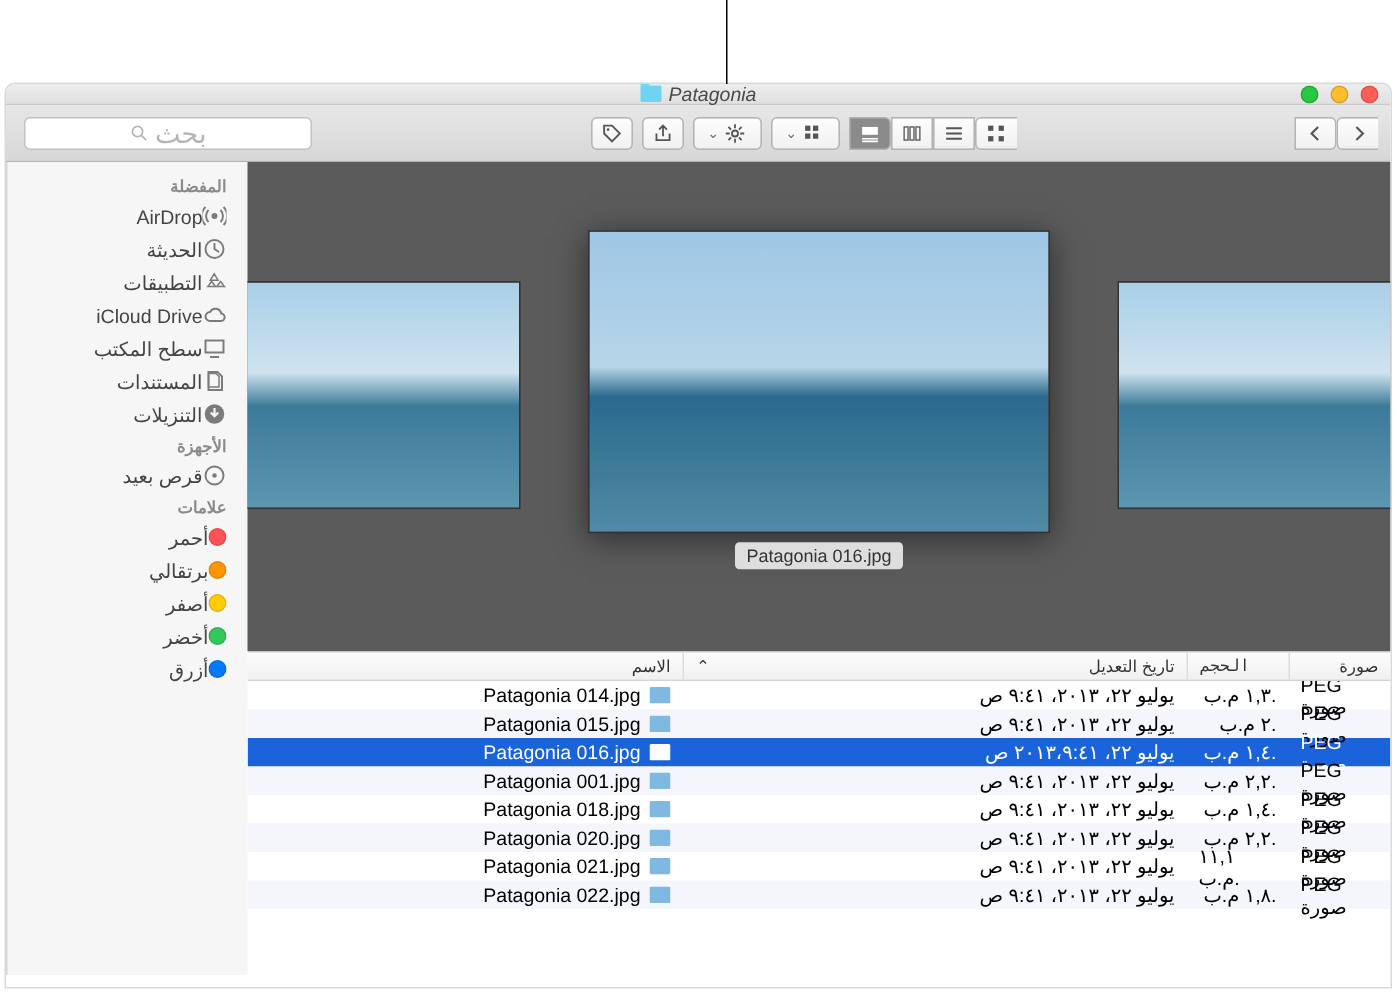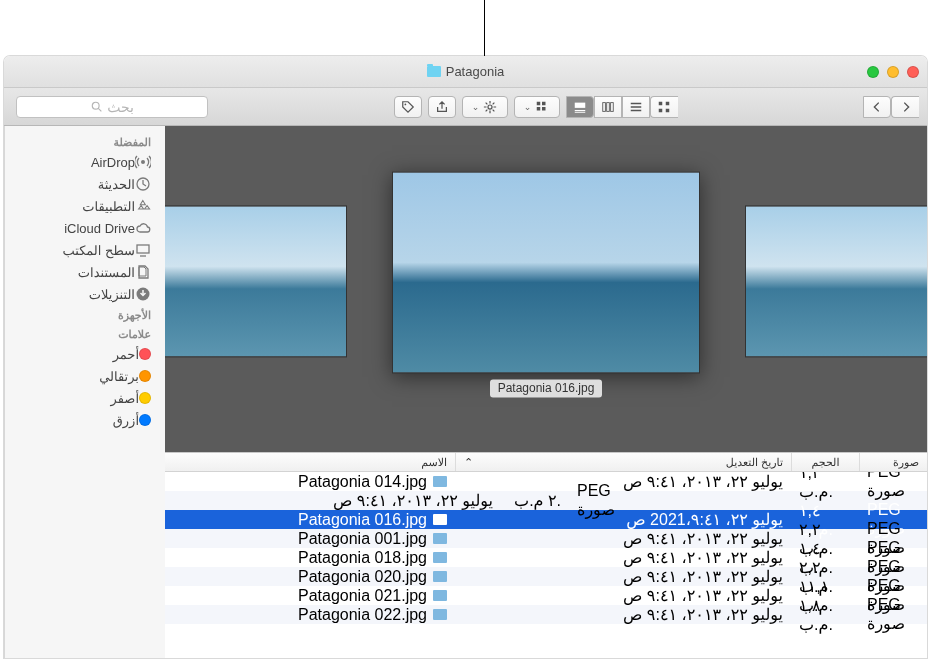"Patagonia" .titlebar { font-style: none -> italic; height: 32px -> 14px }
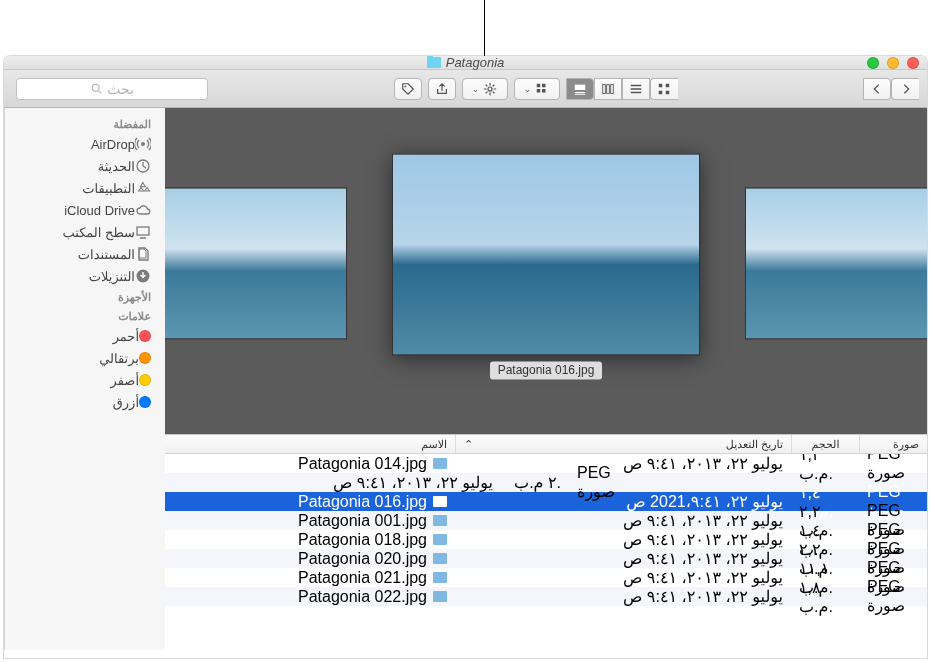"بحث" .search-field { font-size: 14px -> 18px }
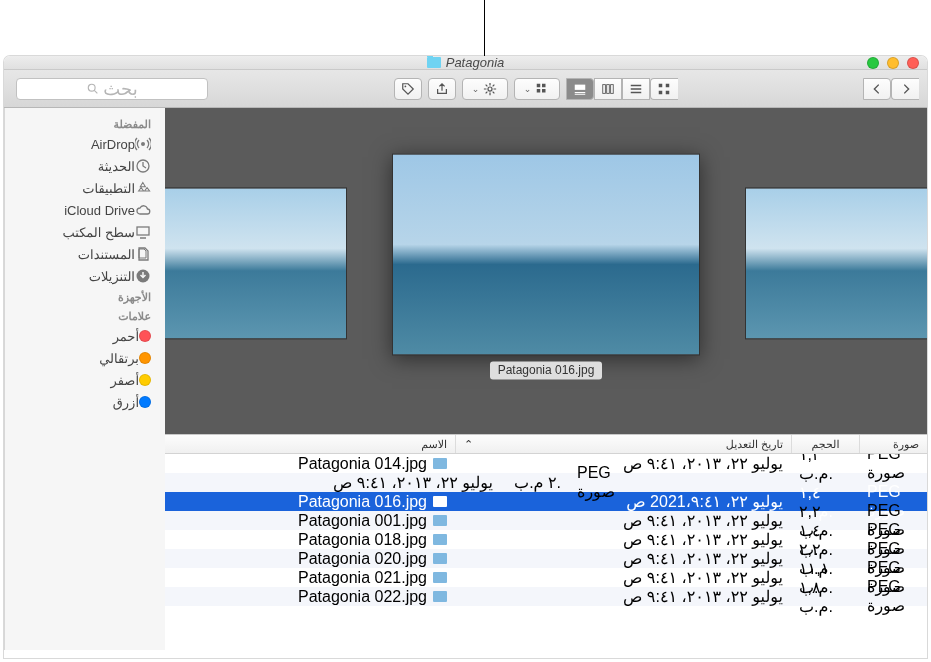"قرص بعيد" div { html: none -> <div> <div> <span><svg> <circle></circle> <circle></circle> </svg></span> <span>قرص بعيد</span> </div> </div> }
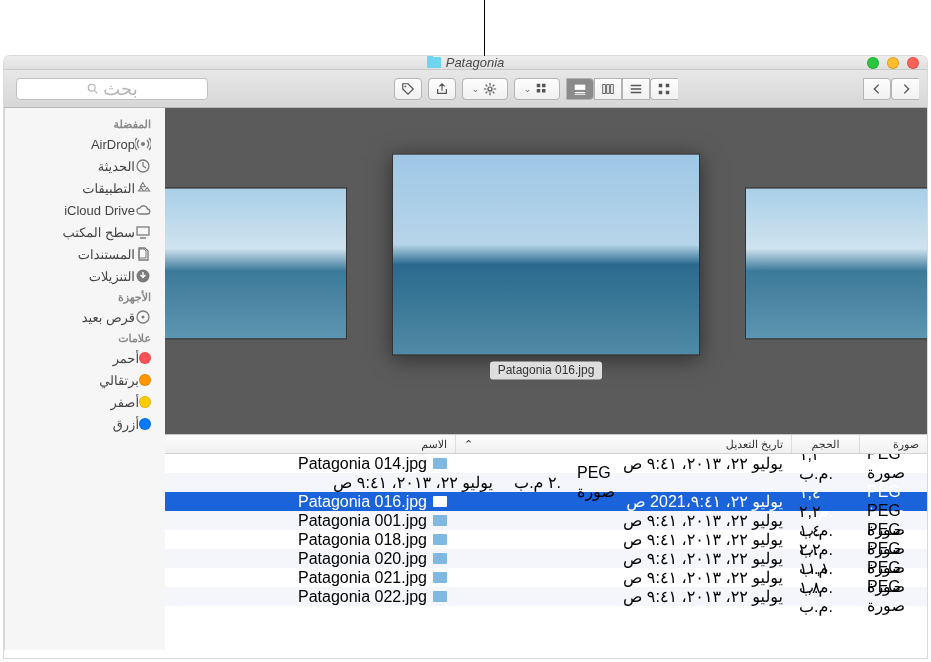"أخضر" div.sb-item { html: none -> <div> <span></span> <span>أخضر</span> </div> }
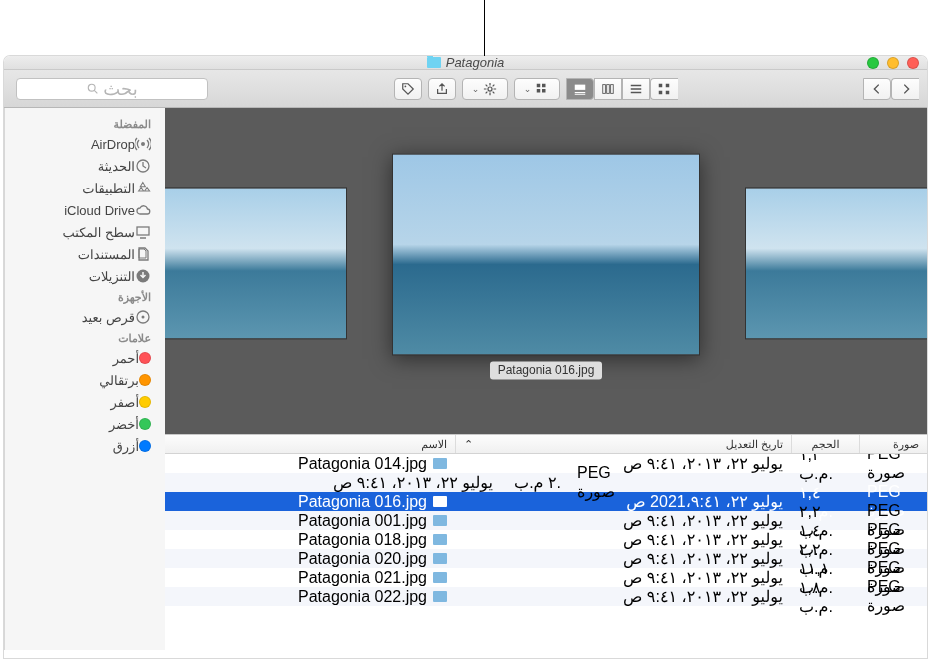"الحجم" .col.size { font-family: none -> Liberation Mono, monospace; justify-content: center -> flex-start }
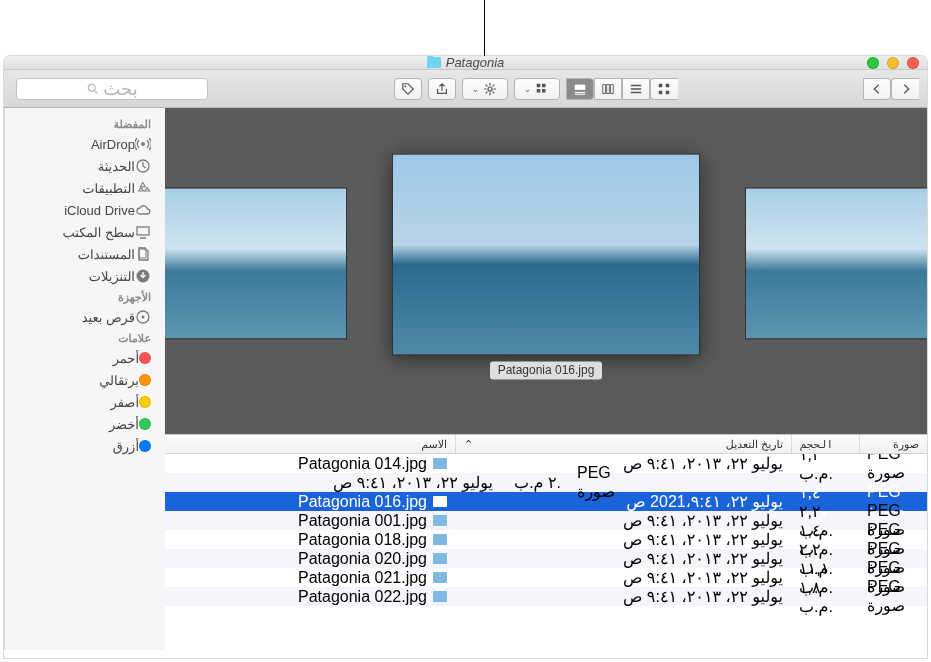"Patagonia 014.jpg" .list-body { font-size: 16px -> 13px }
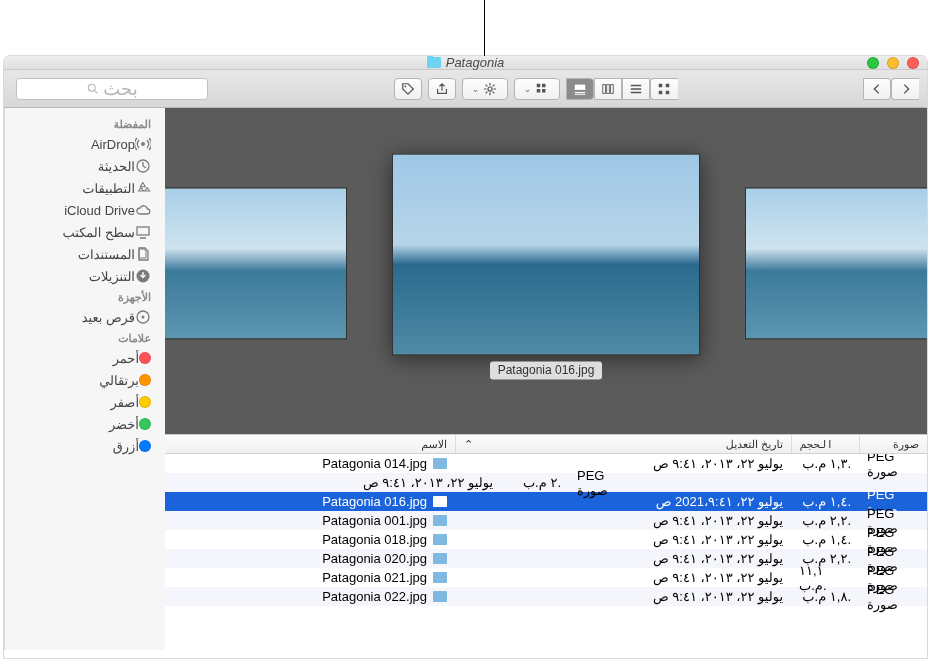"Patagonia 015.jpg" div.cell { html: none -> <div> <span>Patagonia 015.jpg</span> <svg> <rect></rect> </svg> </div> }
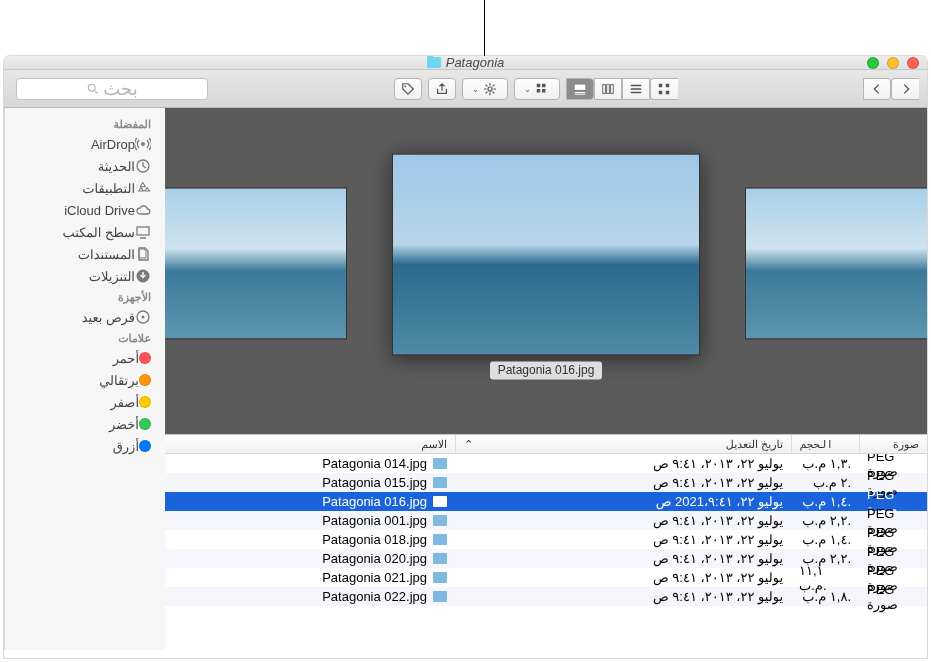"يوليو ٢٢، 2021،٩:٤١ ص" div.cell { text: 2021 -> ٢٠١٣ }
